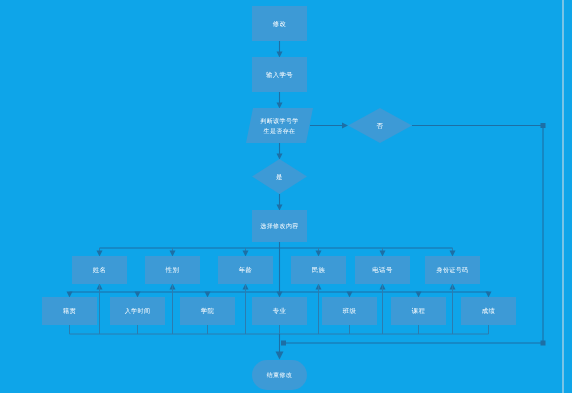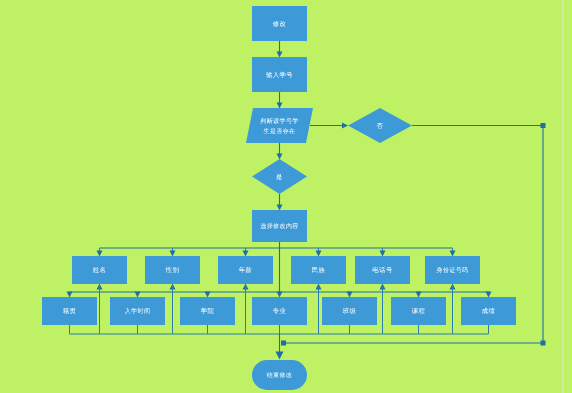"修改" #canvas { background: #bef264 -> #0ea5e9 }
